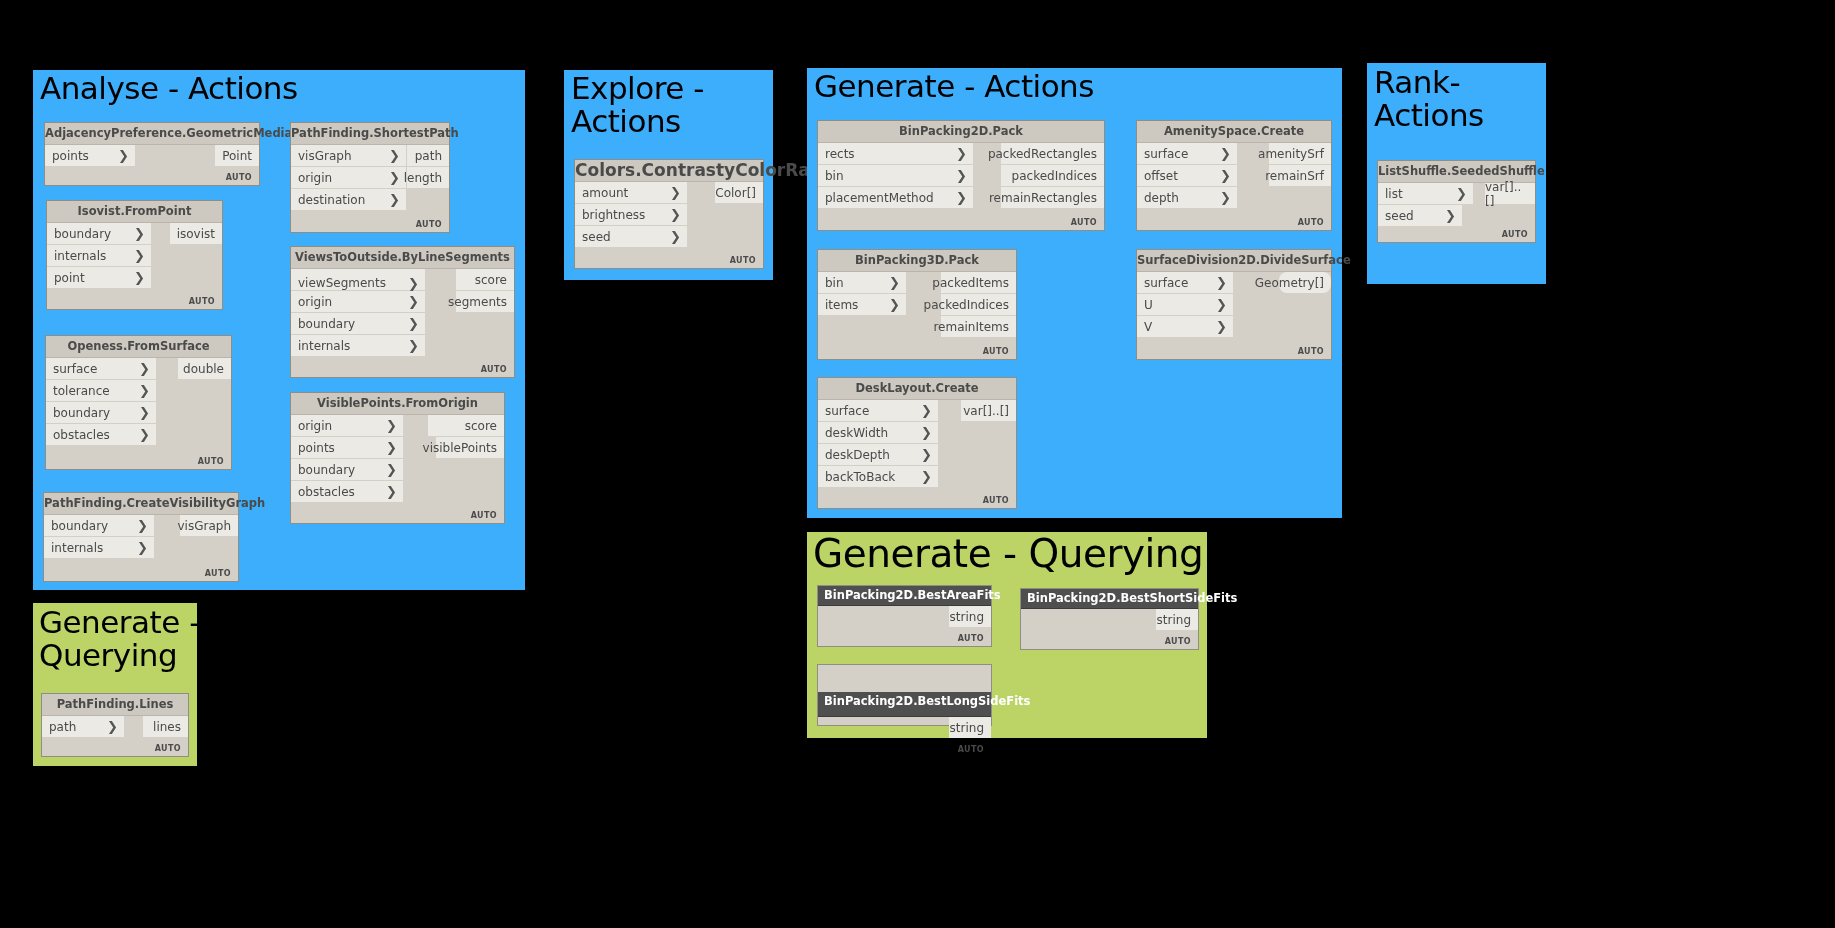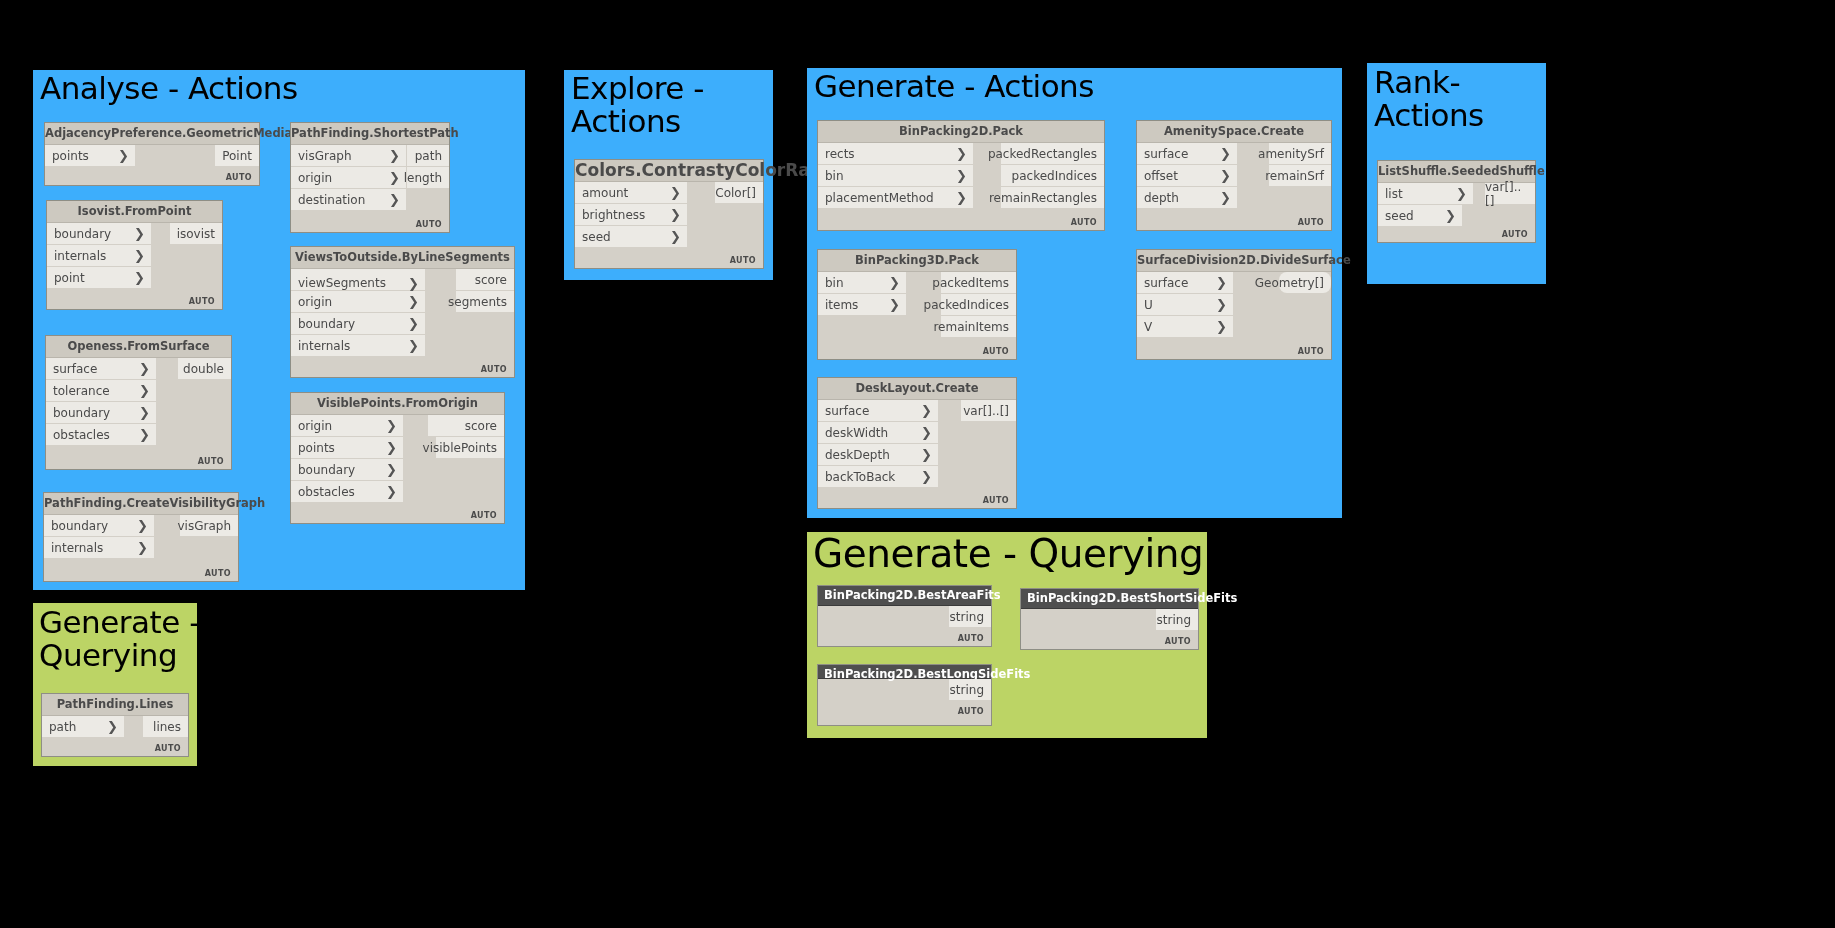"BinPacking2D.BestLongSideFits" div.node-header { height: 14px -> 25px; margin-top: none -> 27px }
